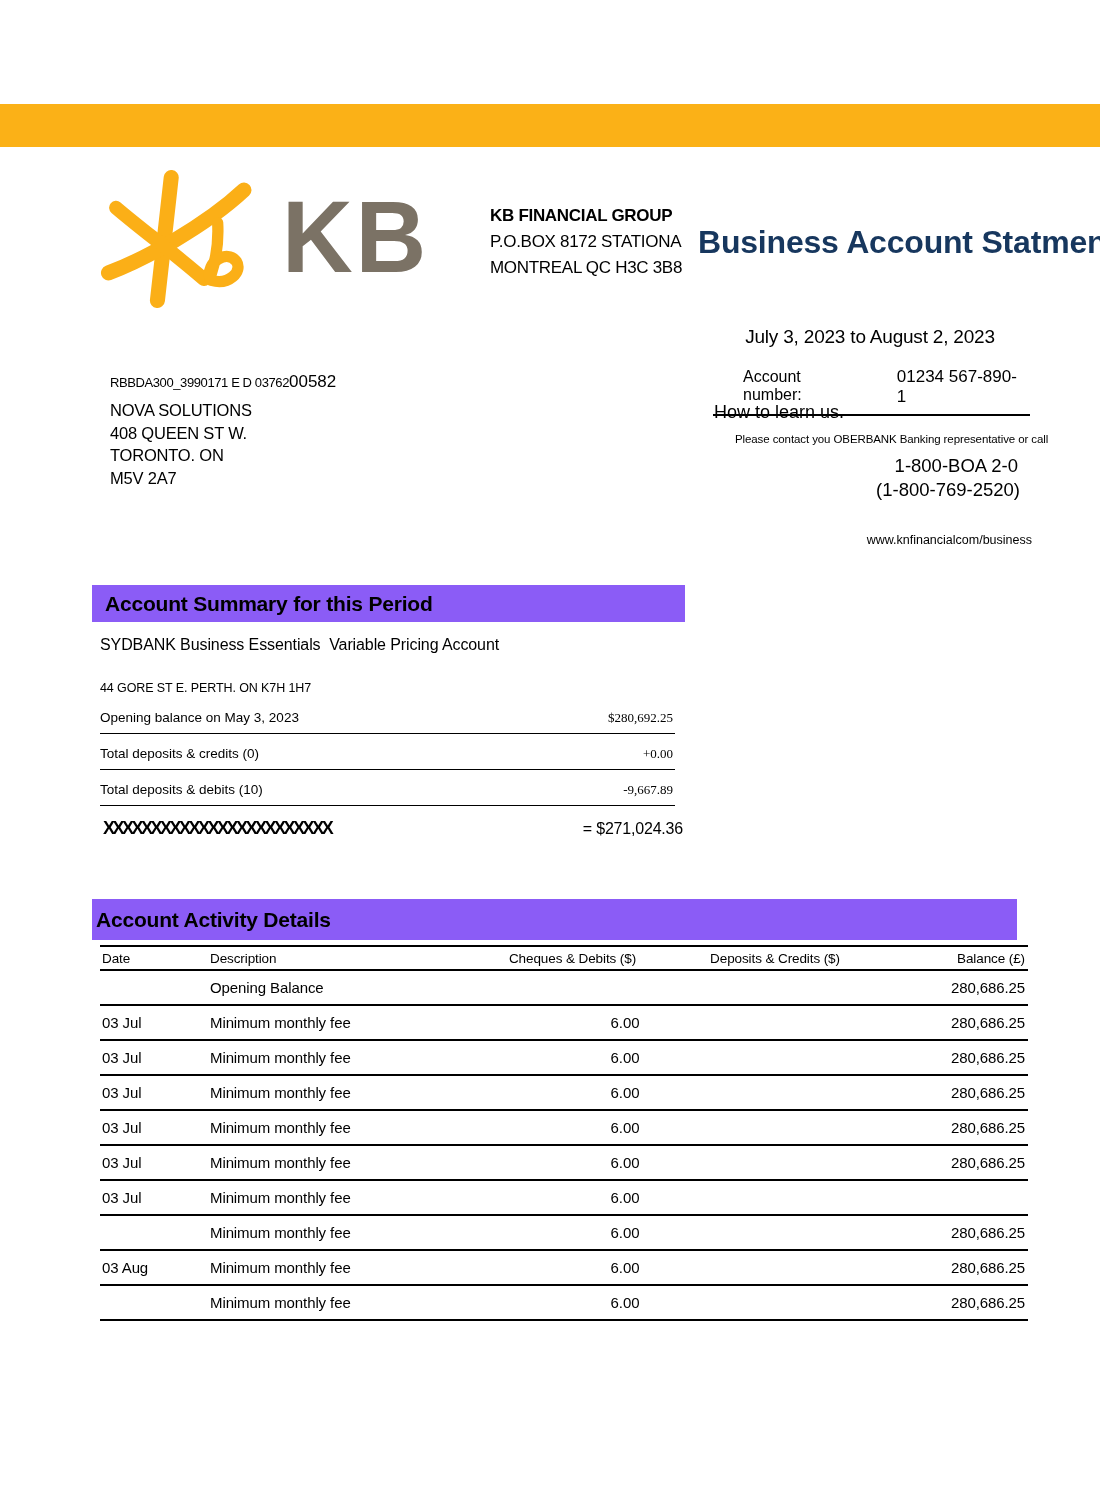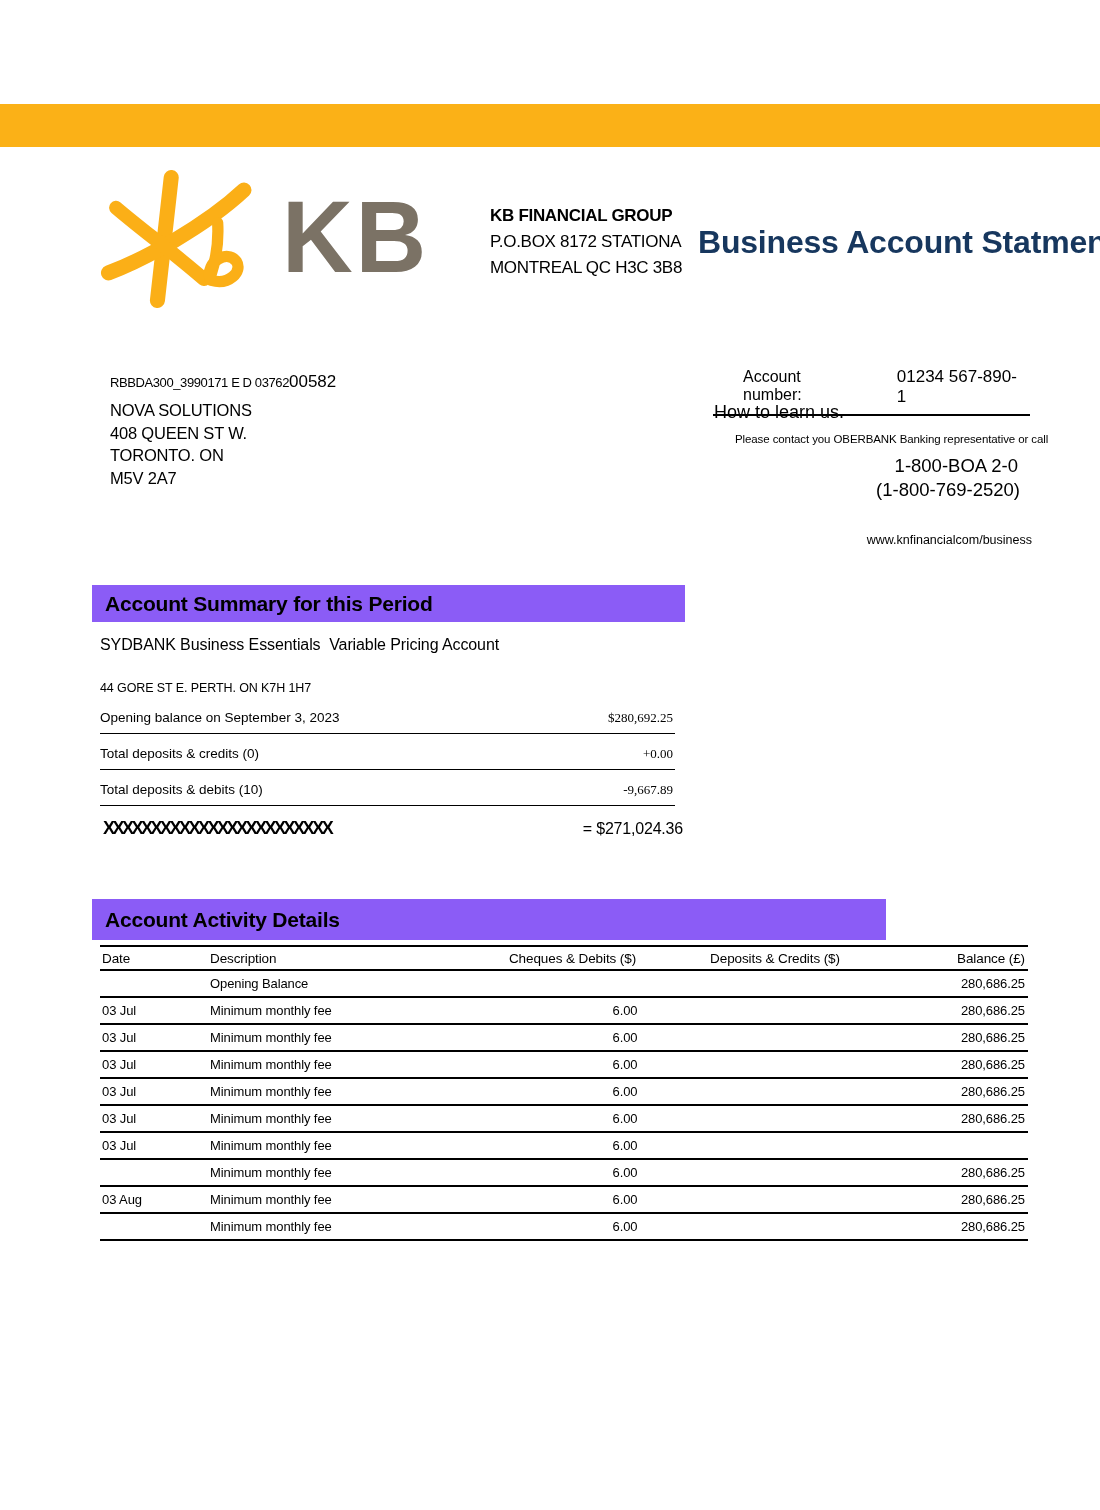"July 3, 2023 to August" div.period { html: none -> <div>July 3, 2023 to August 2, 2023</div> }
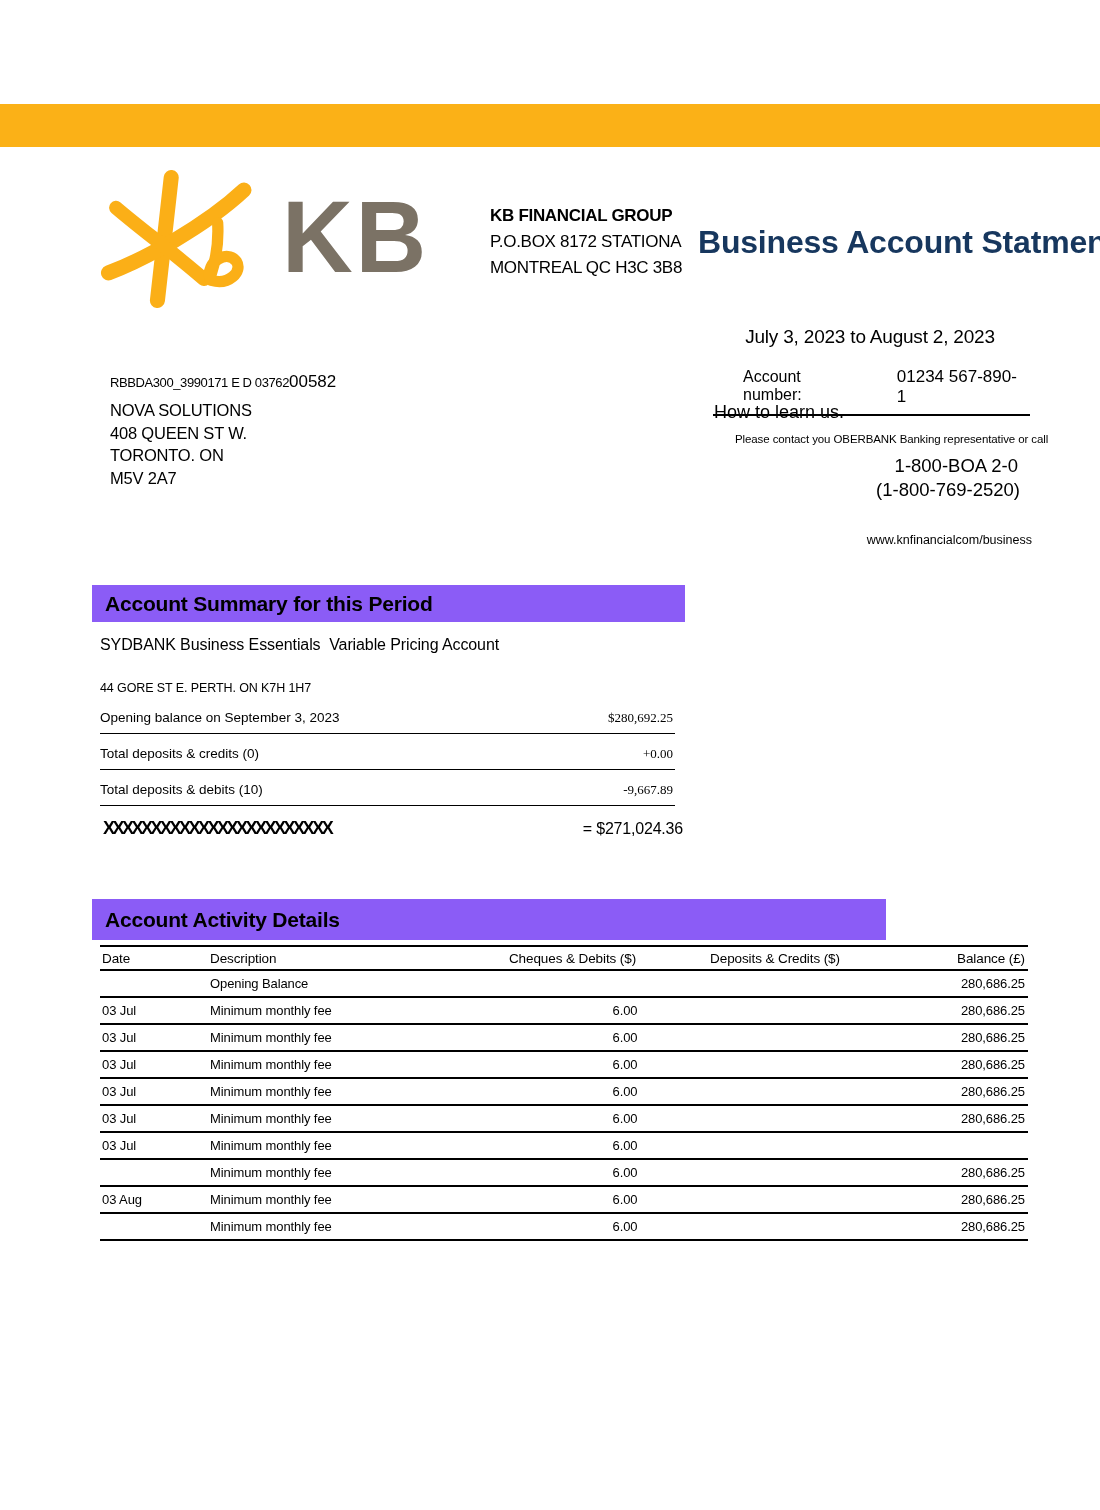"Opening balance on September 3," span.lbl { text: September -> May }
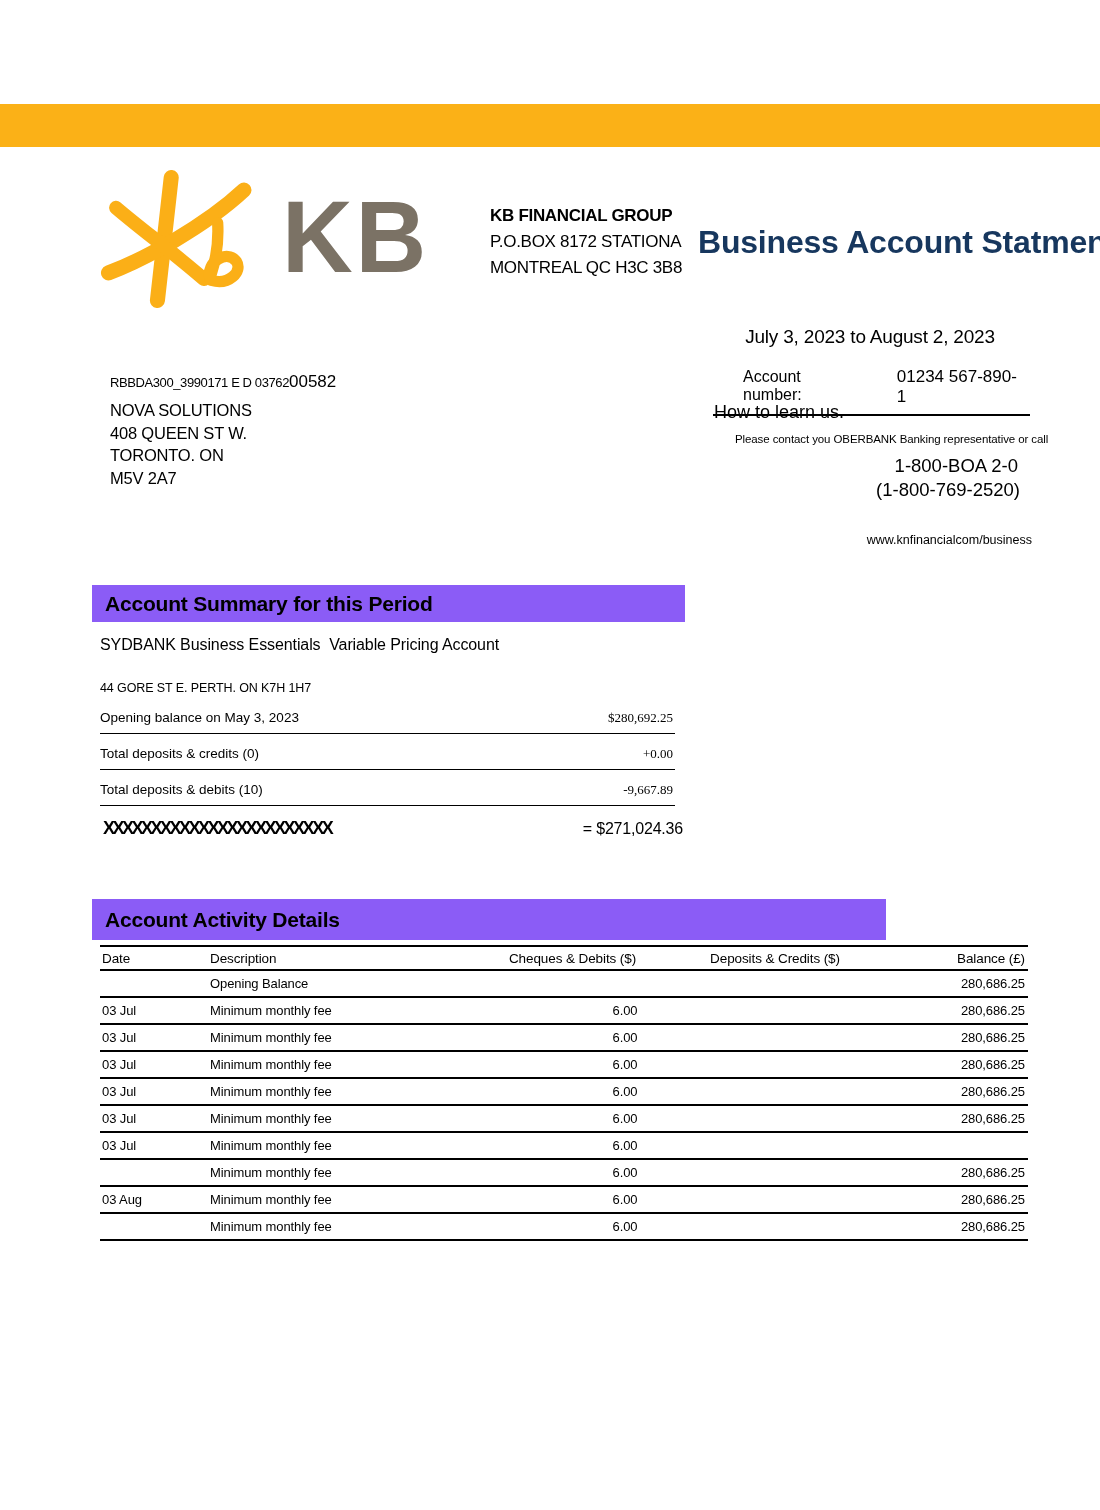"Account Activity Details" .activity-header { padding-left: 13px -> 4px; width: 794px -> 925px }
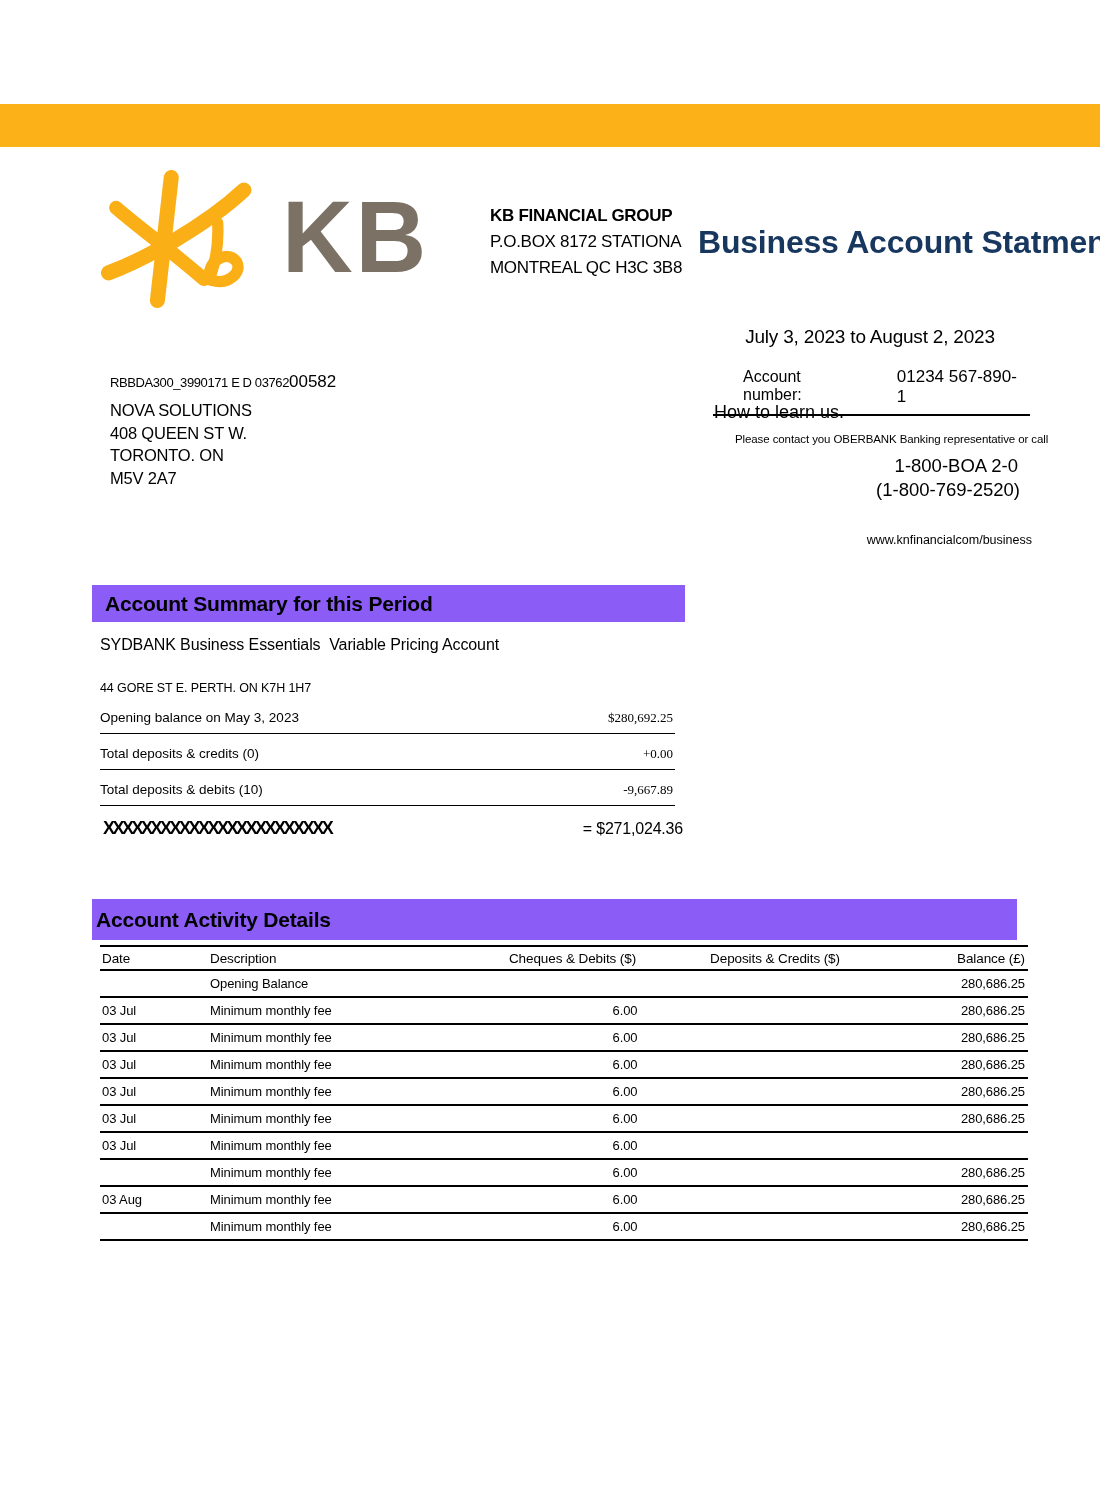"Opening Balance" .activity-table td { font-size: 13px -> 15px; height: 27px -> 35px }
